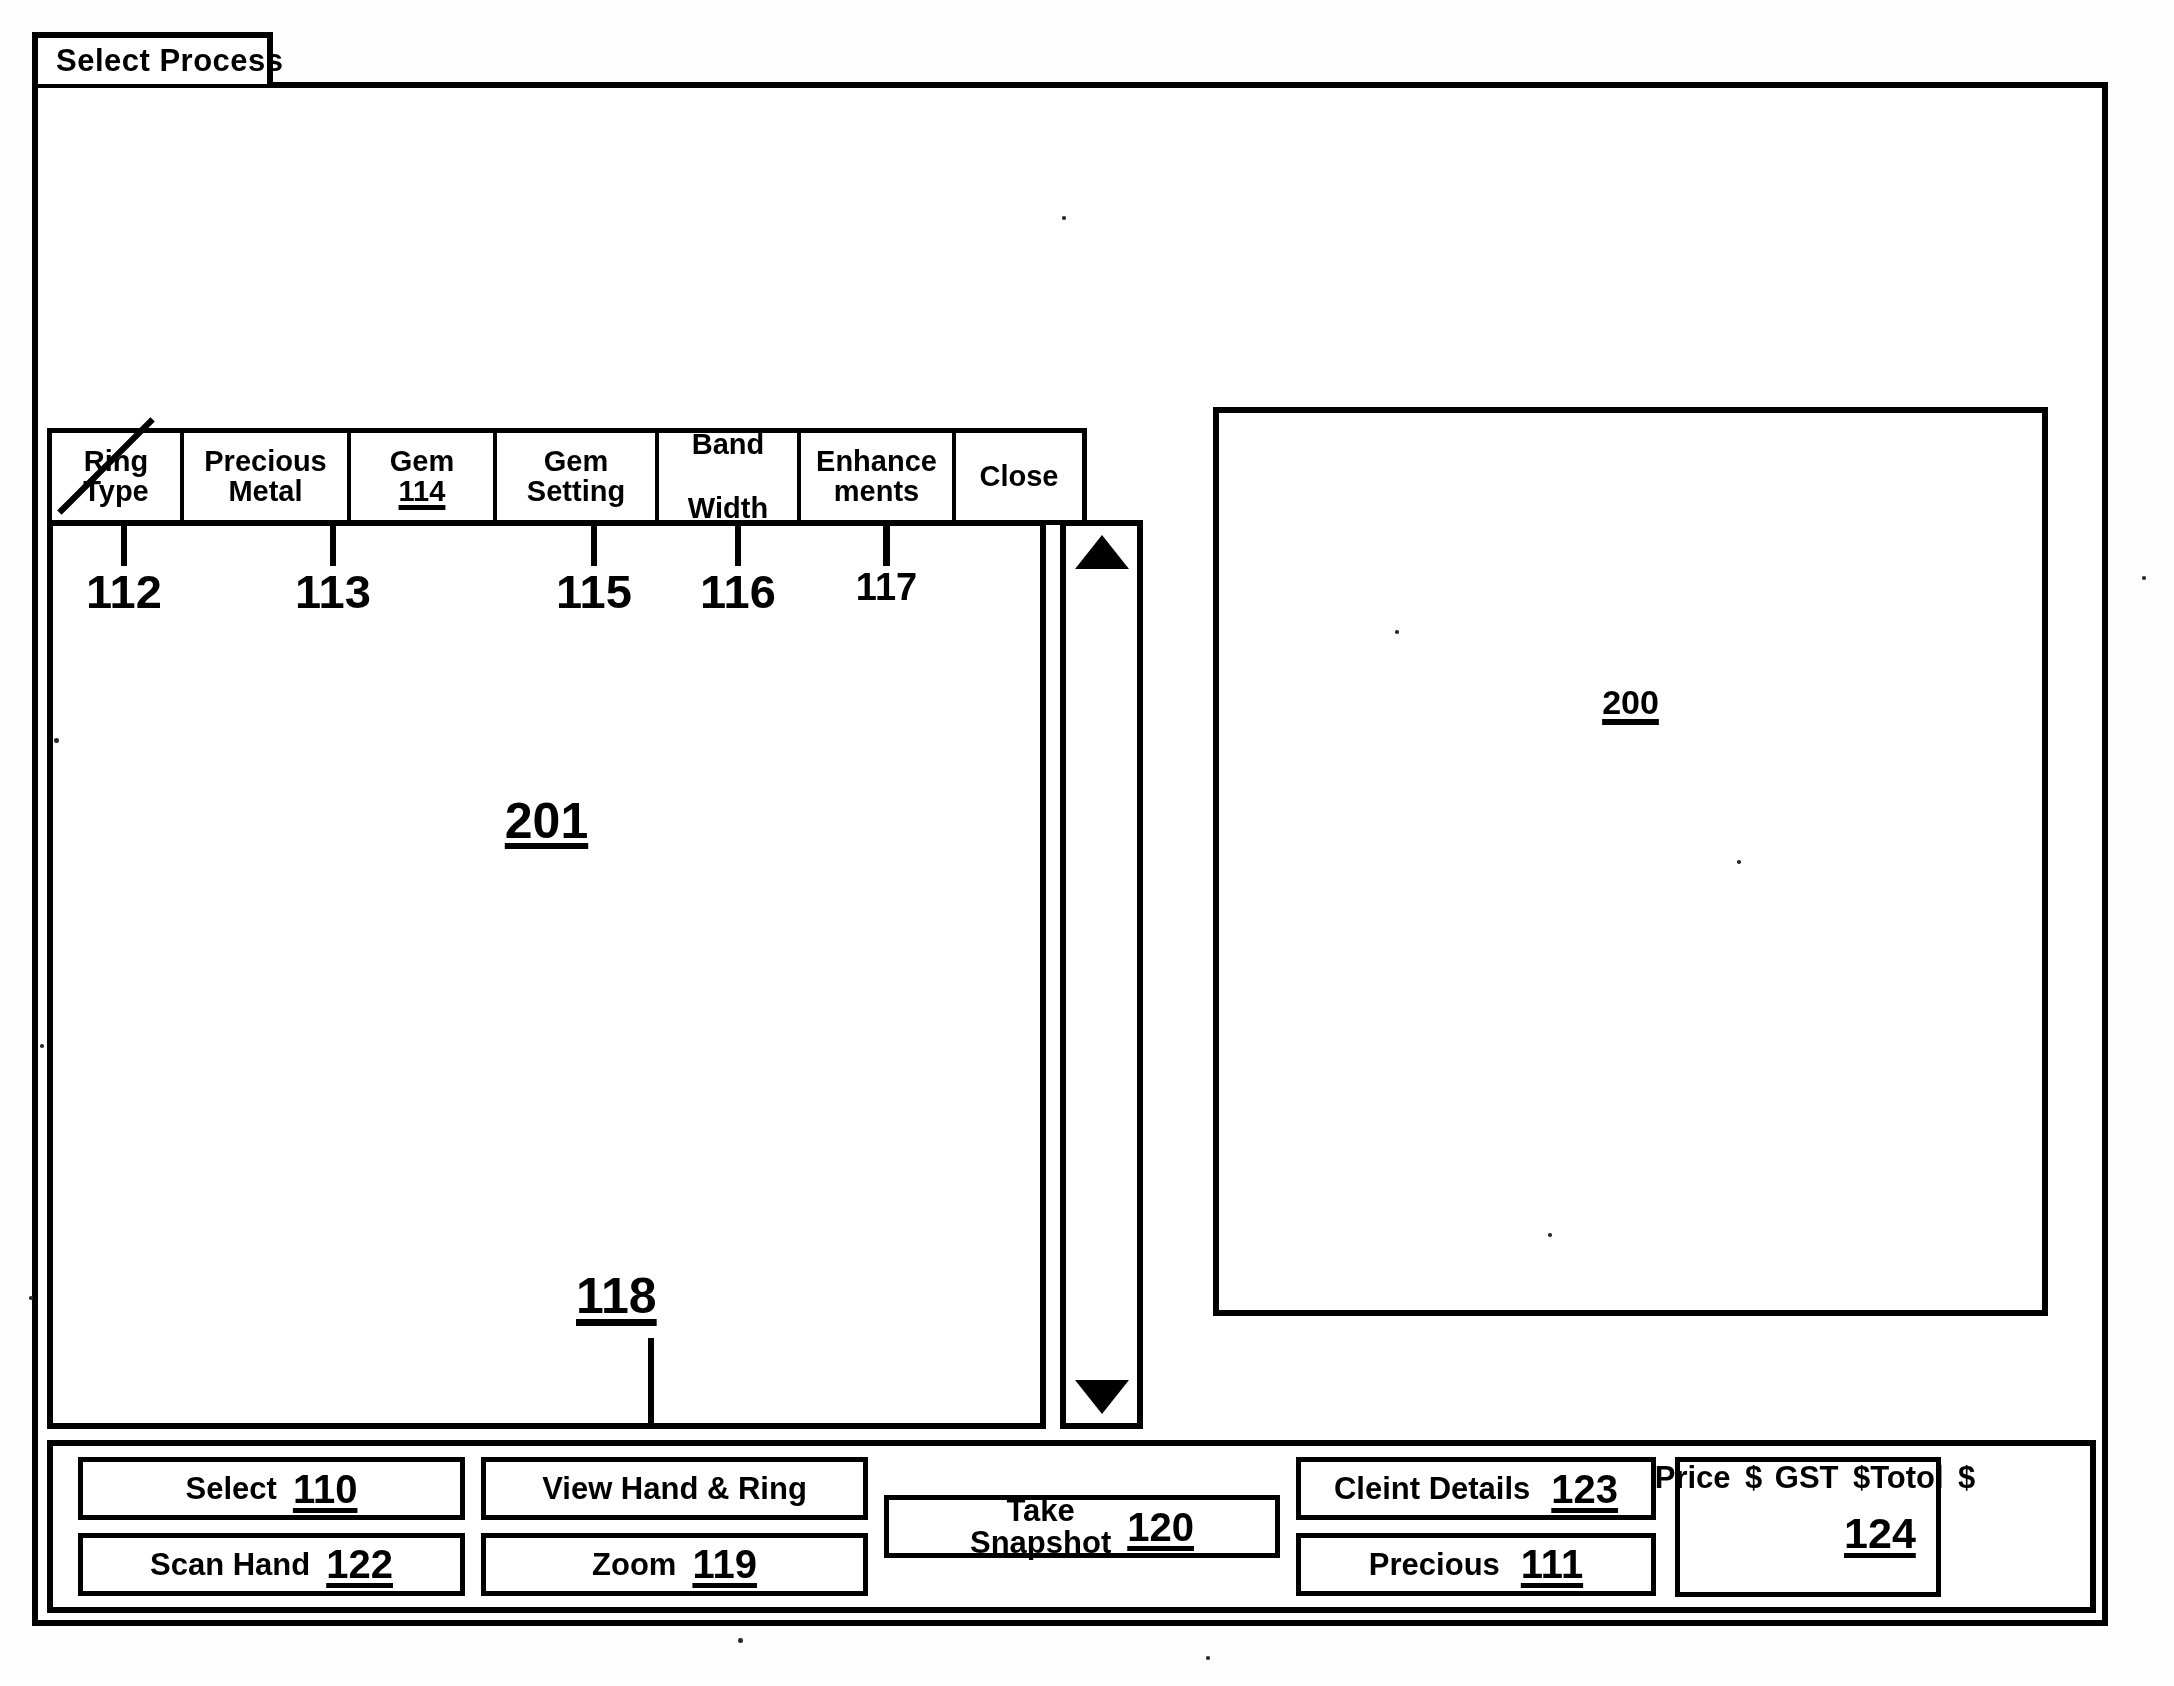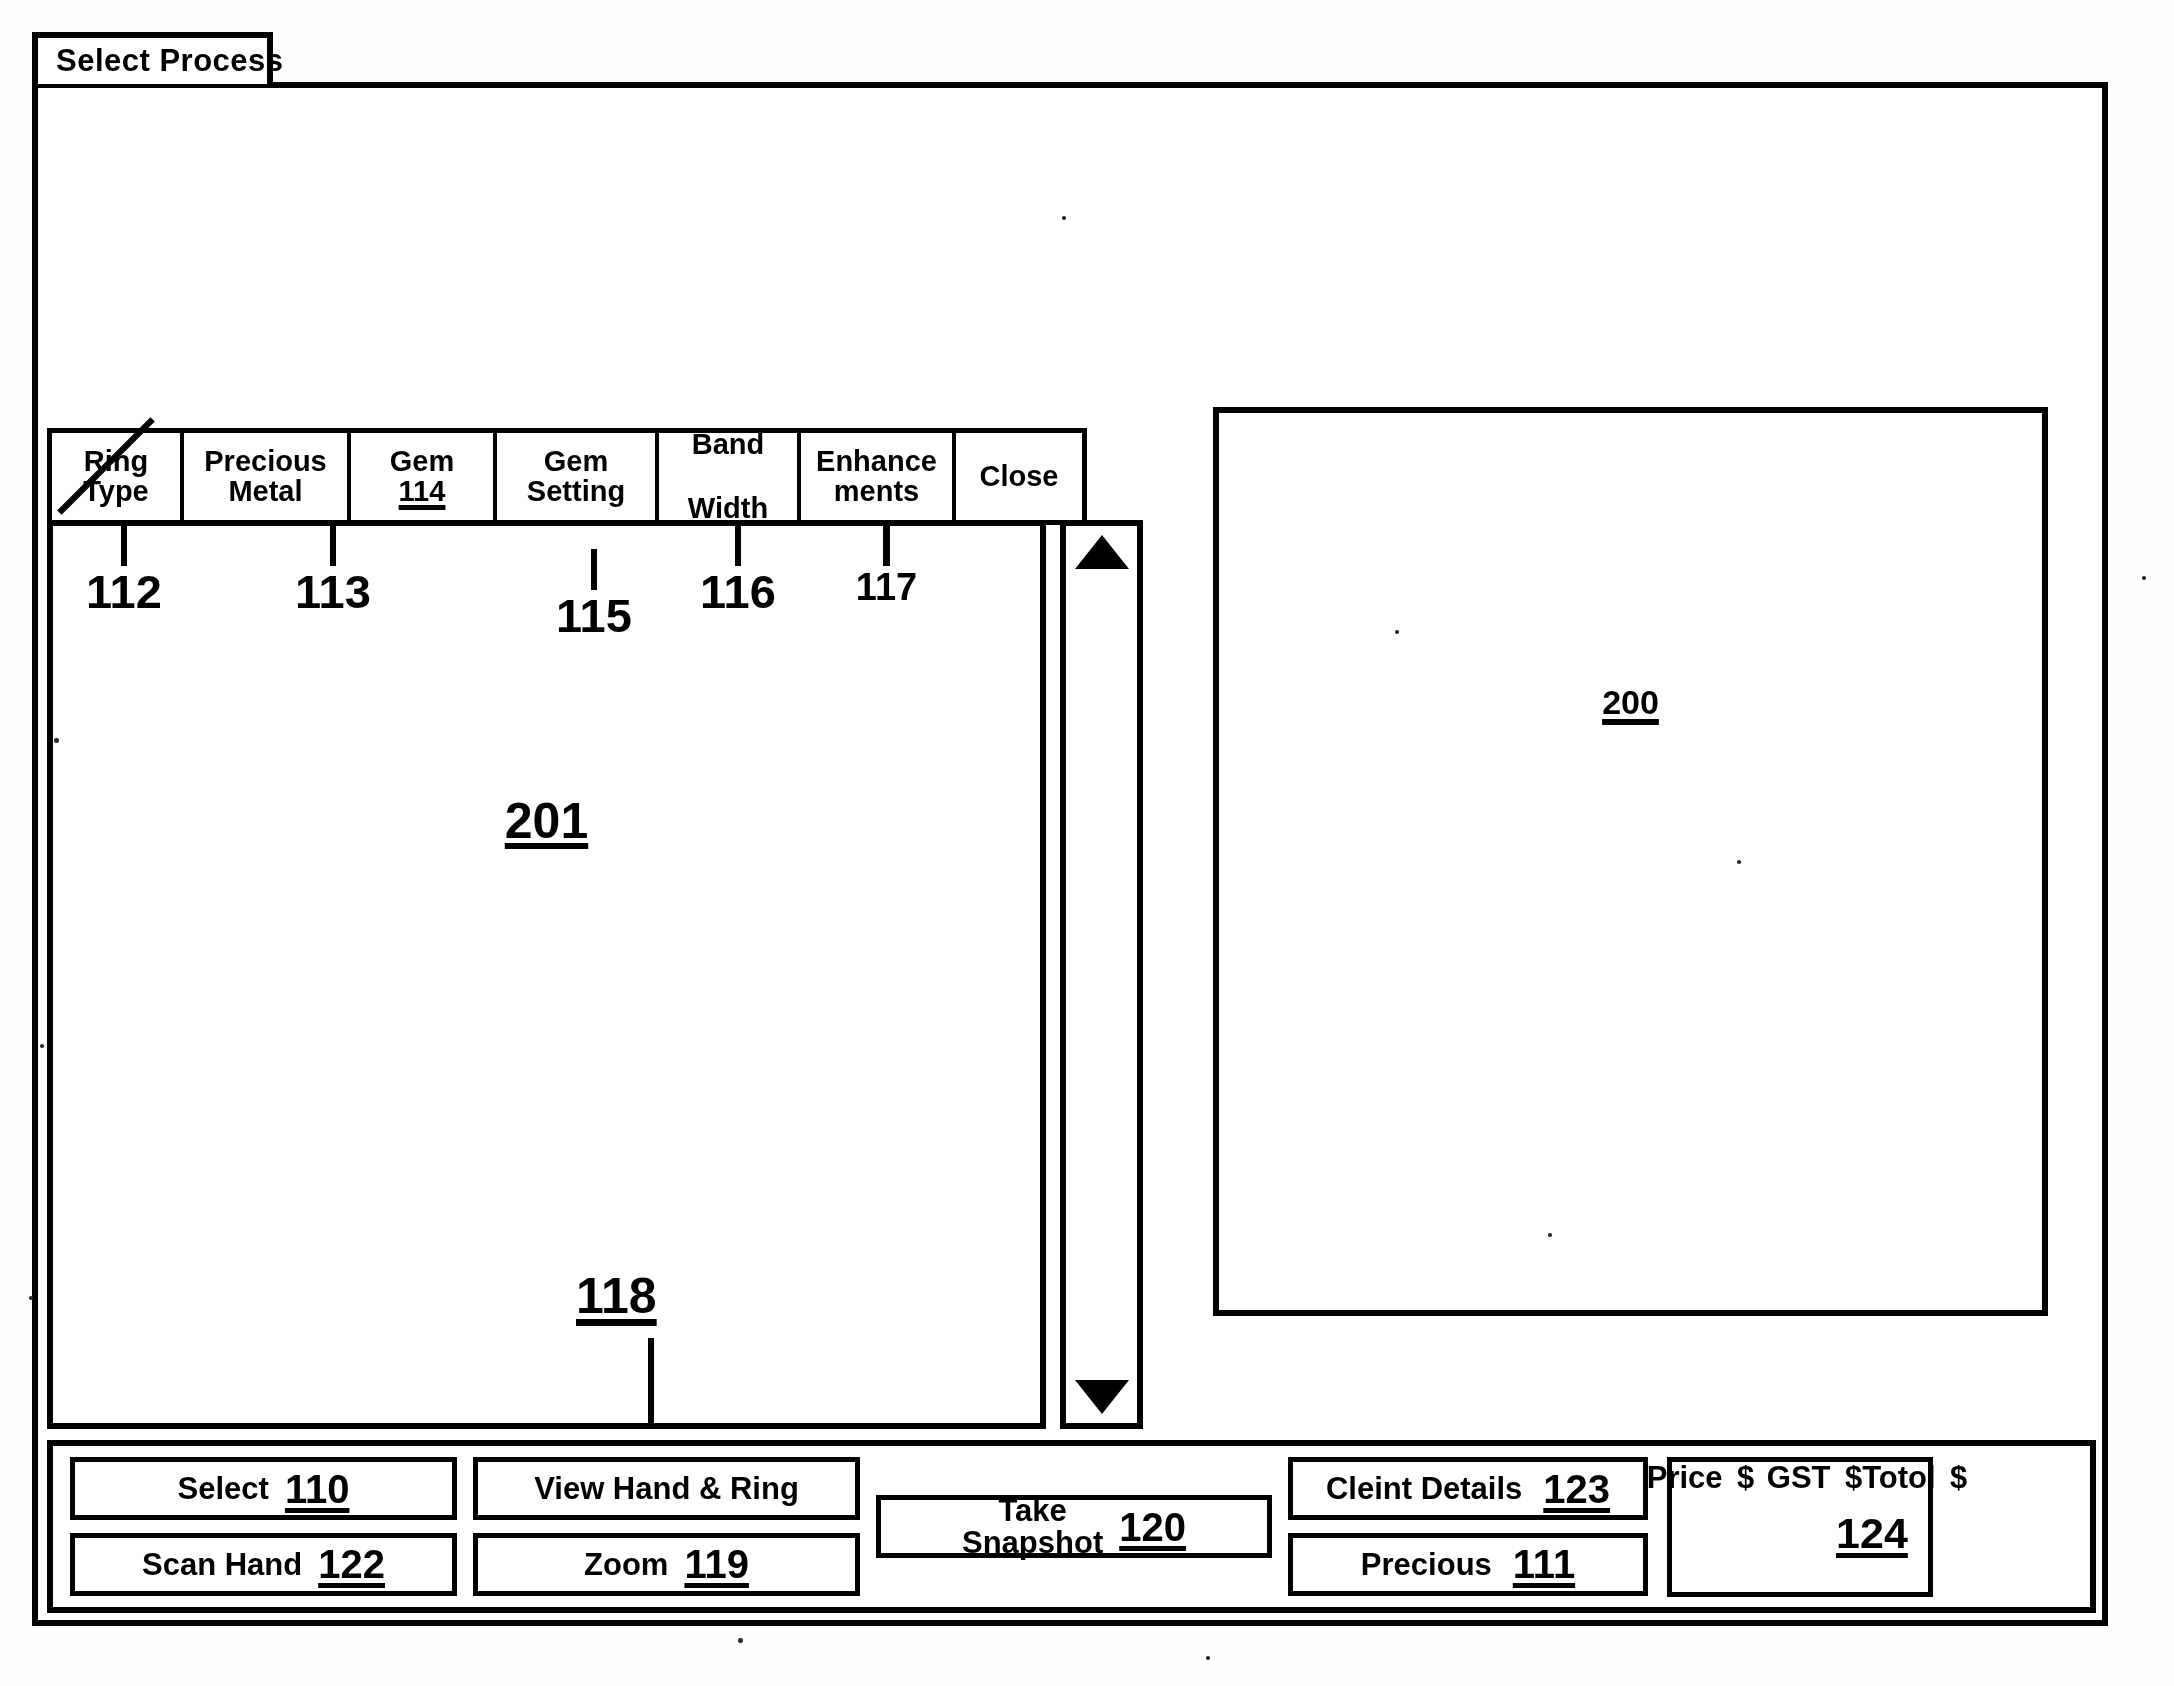"115" div.callout { top: 549px -> 525px }
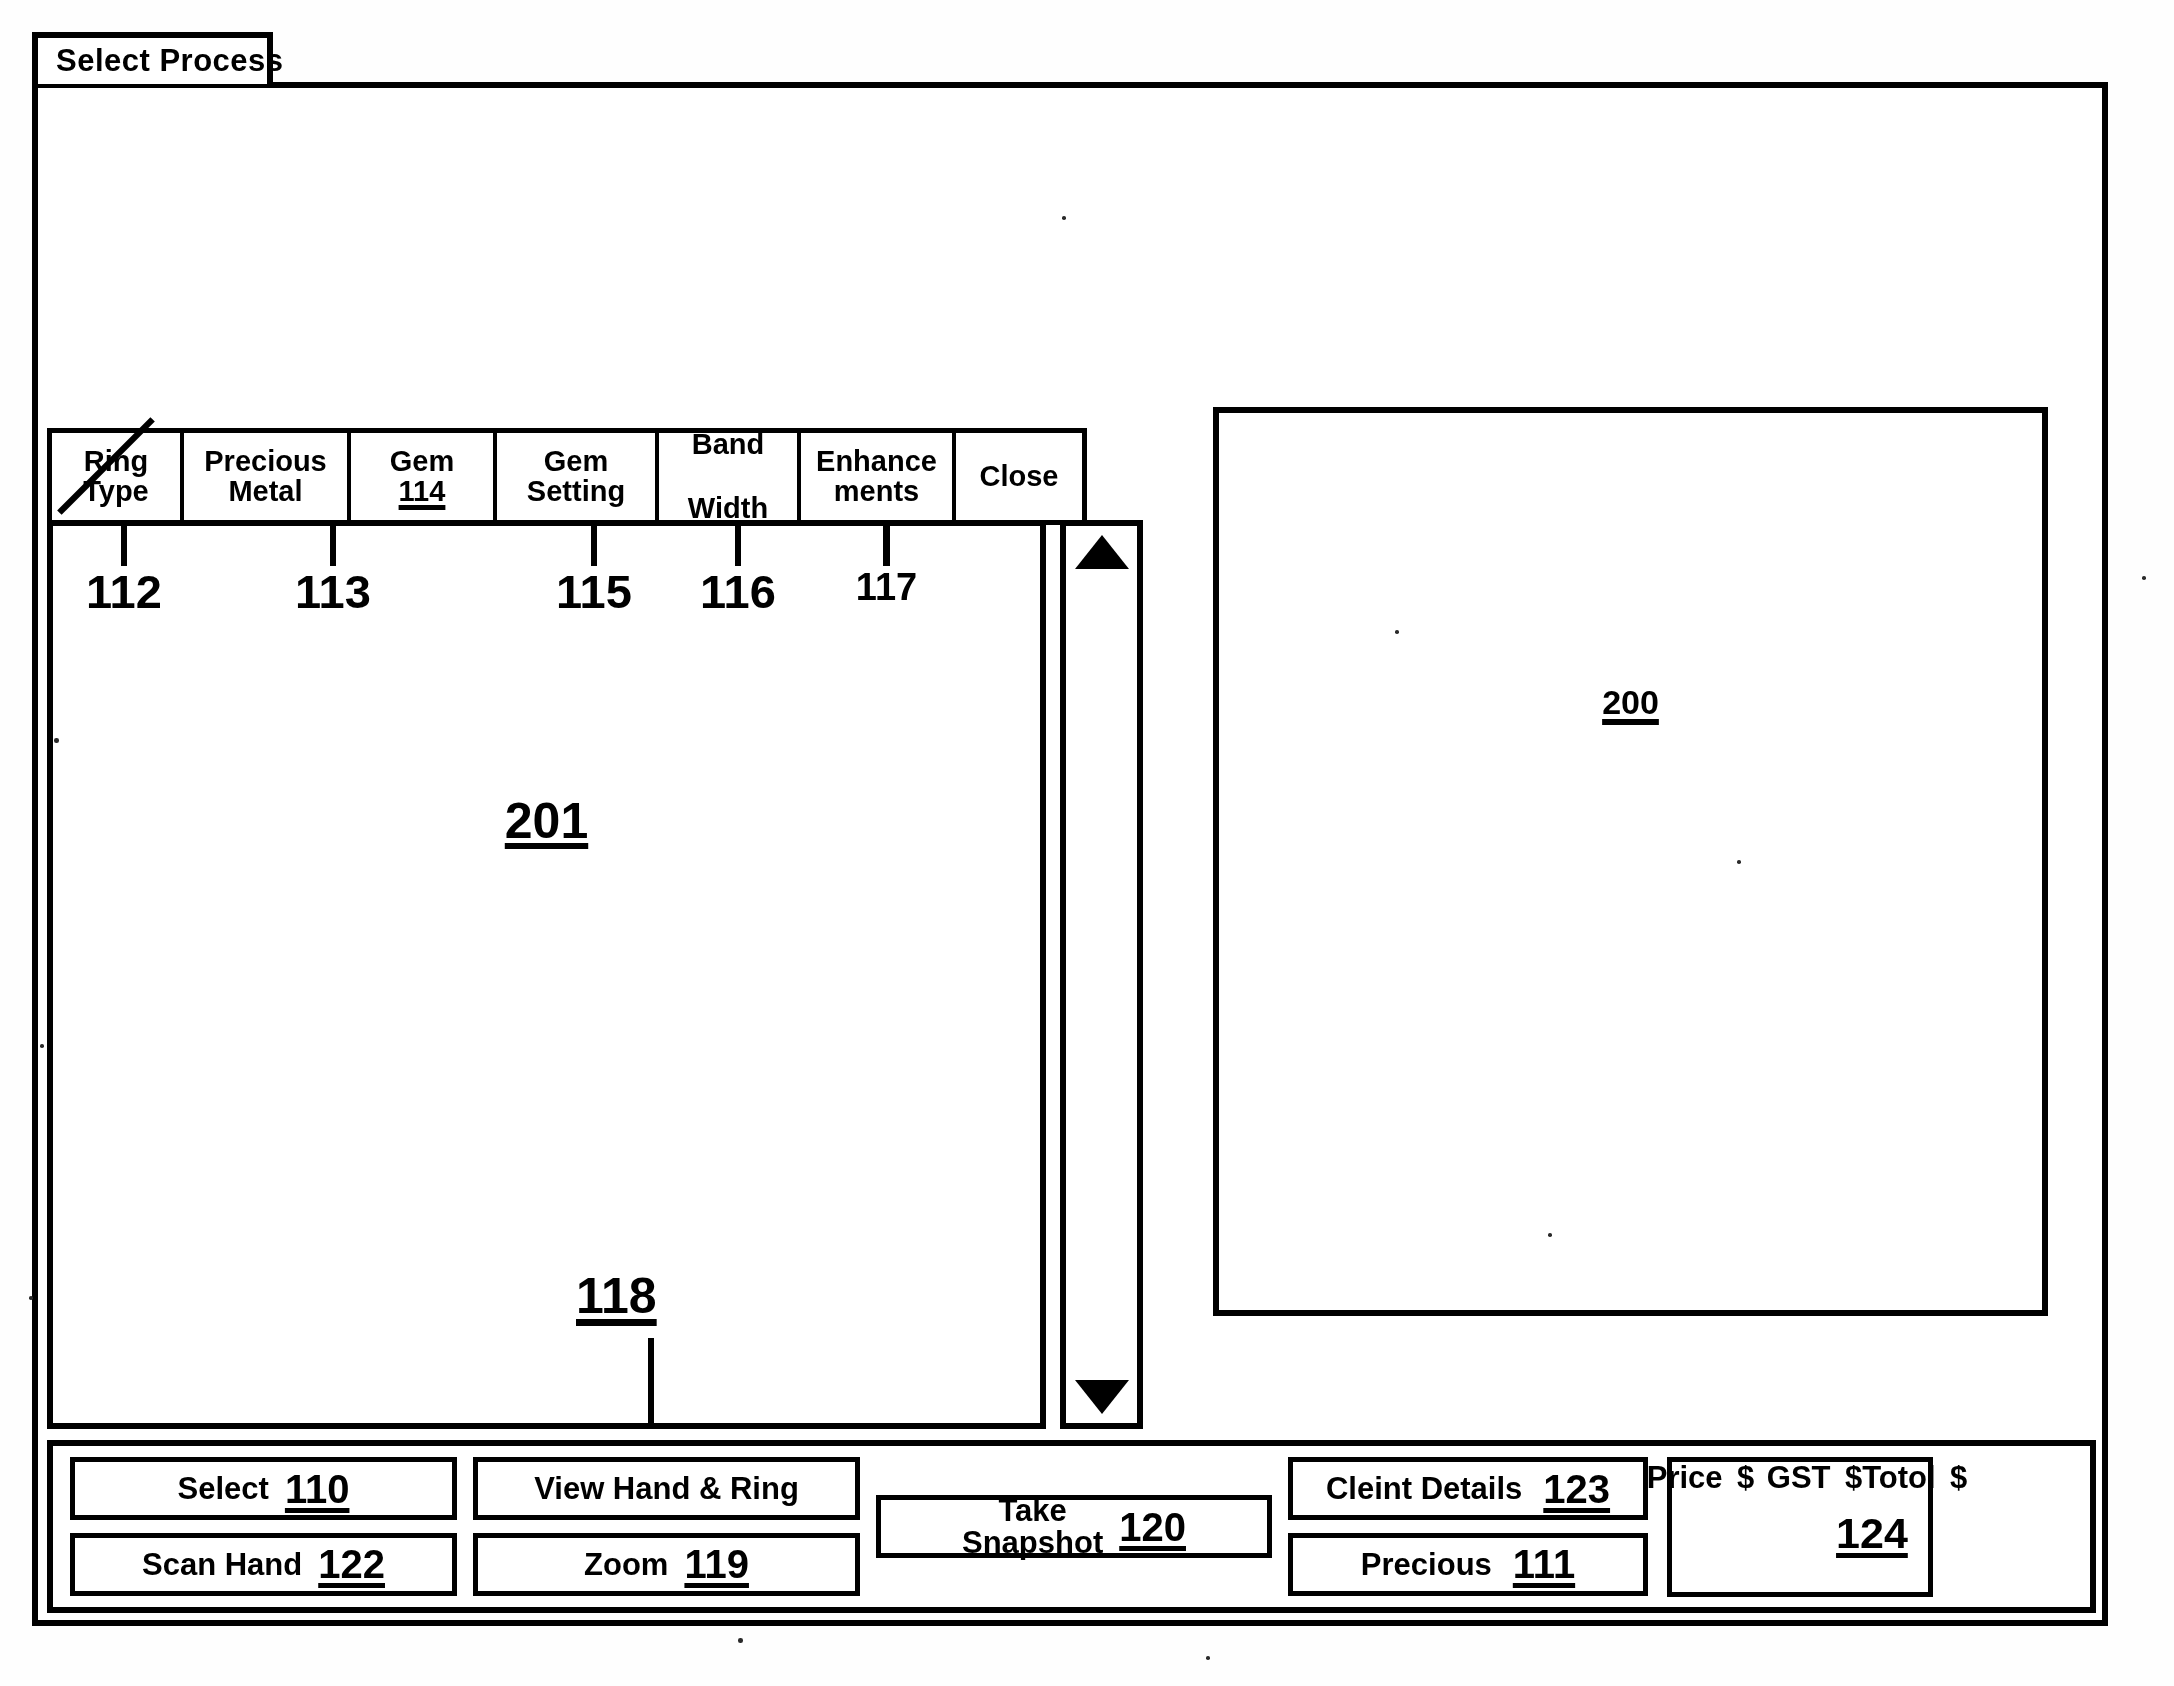"Select" #bottom-bar { padding: 0 9px -> 0 17px }
